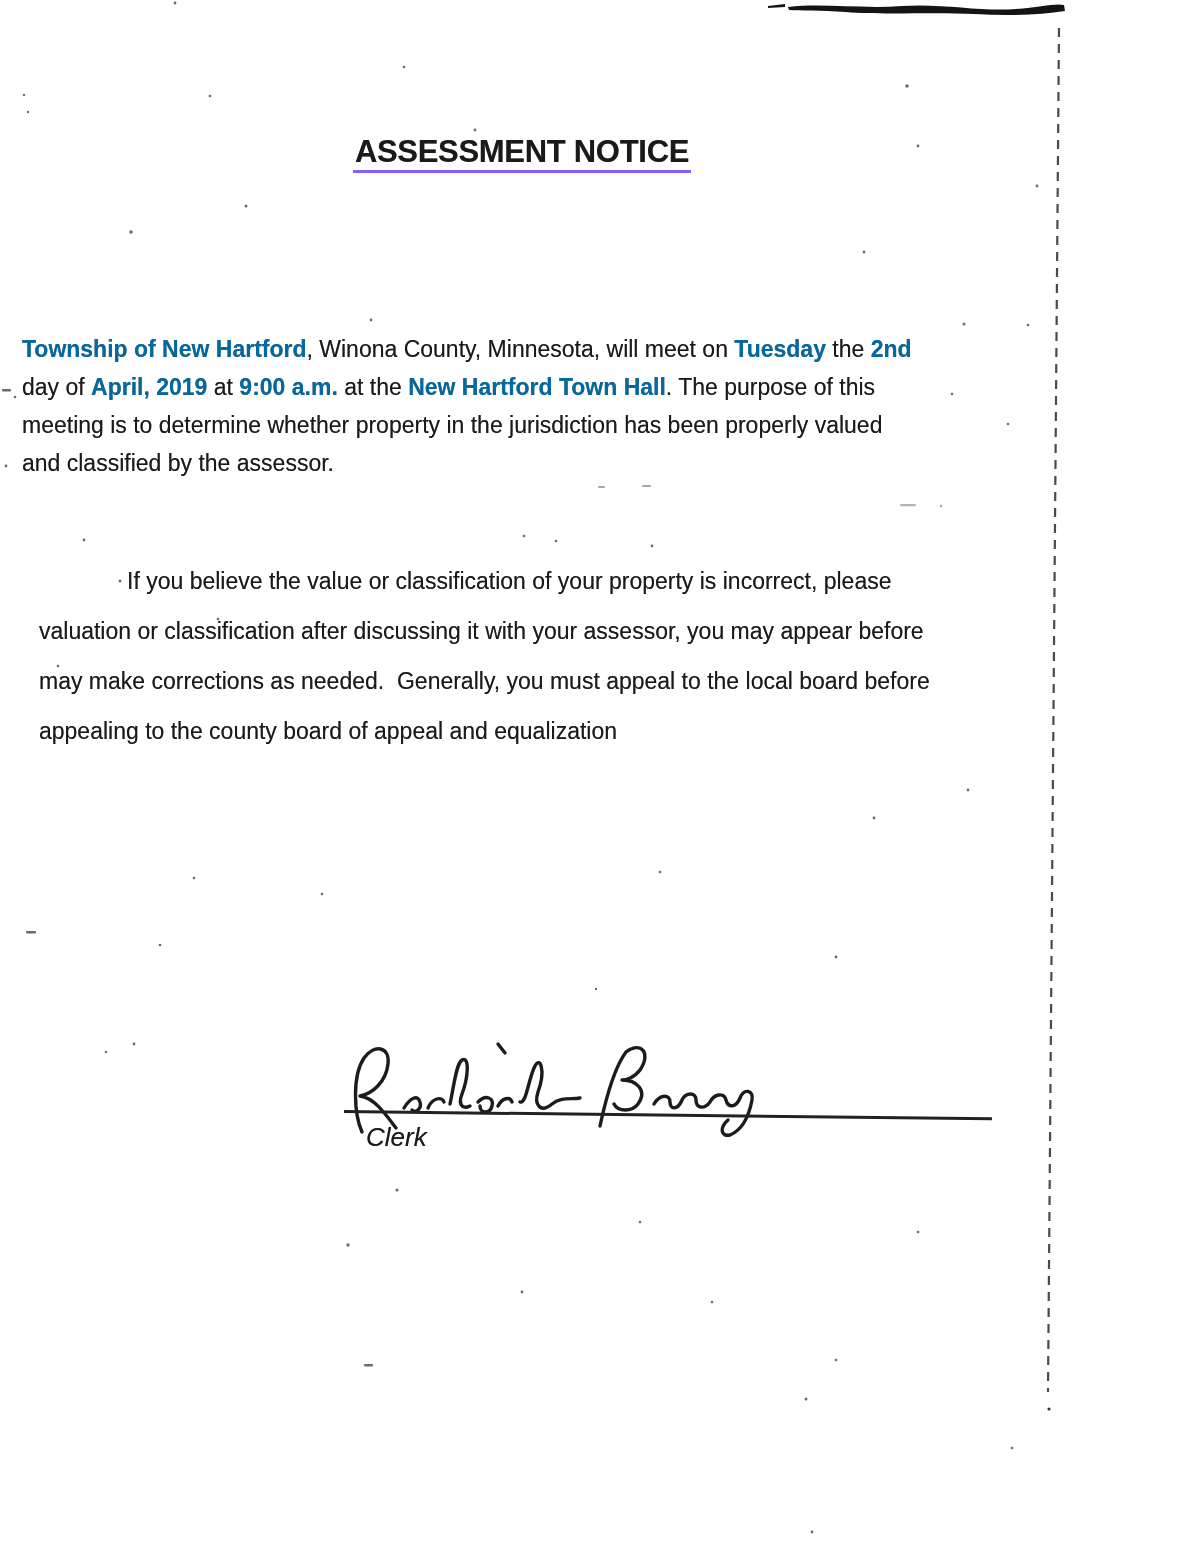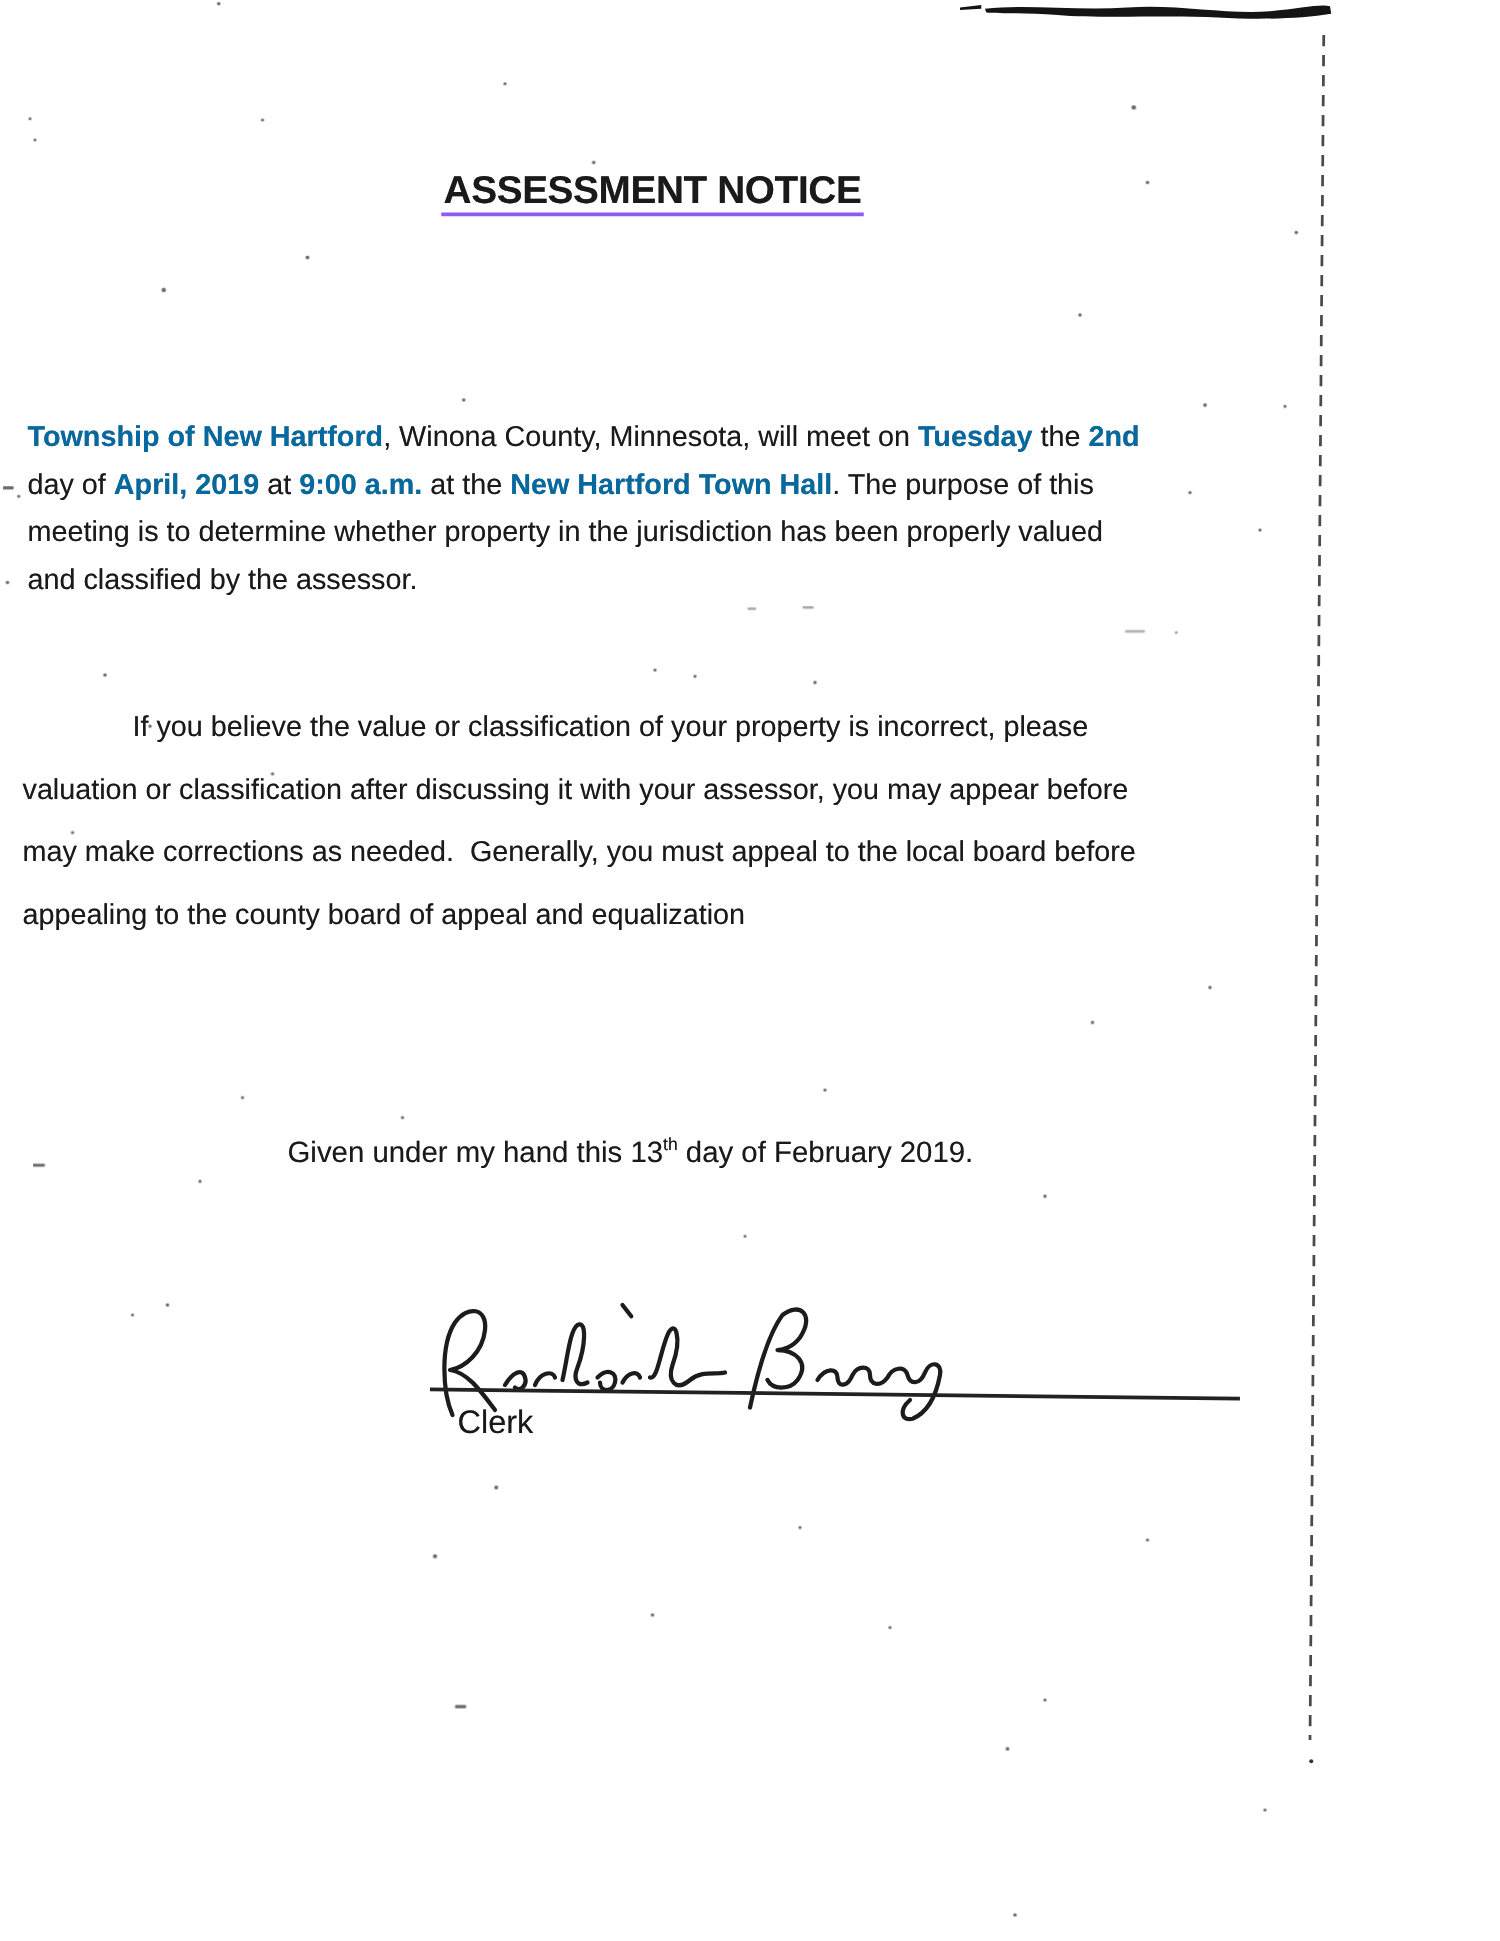"If you believe the value" .p2 .line { margin-left: none -> 21px }
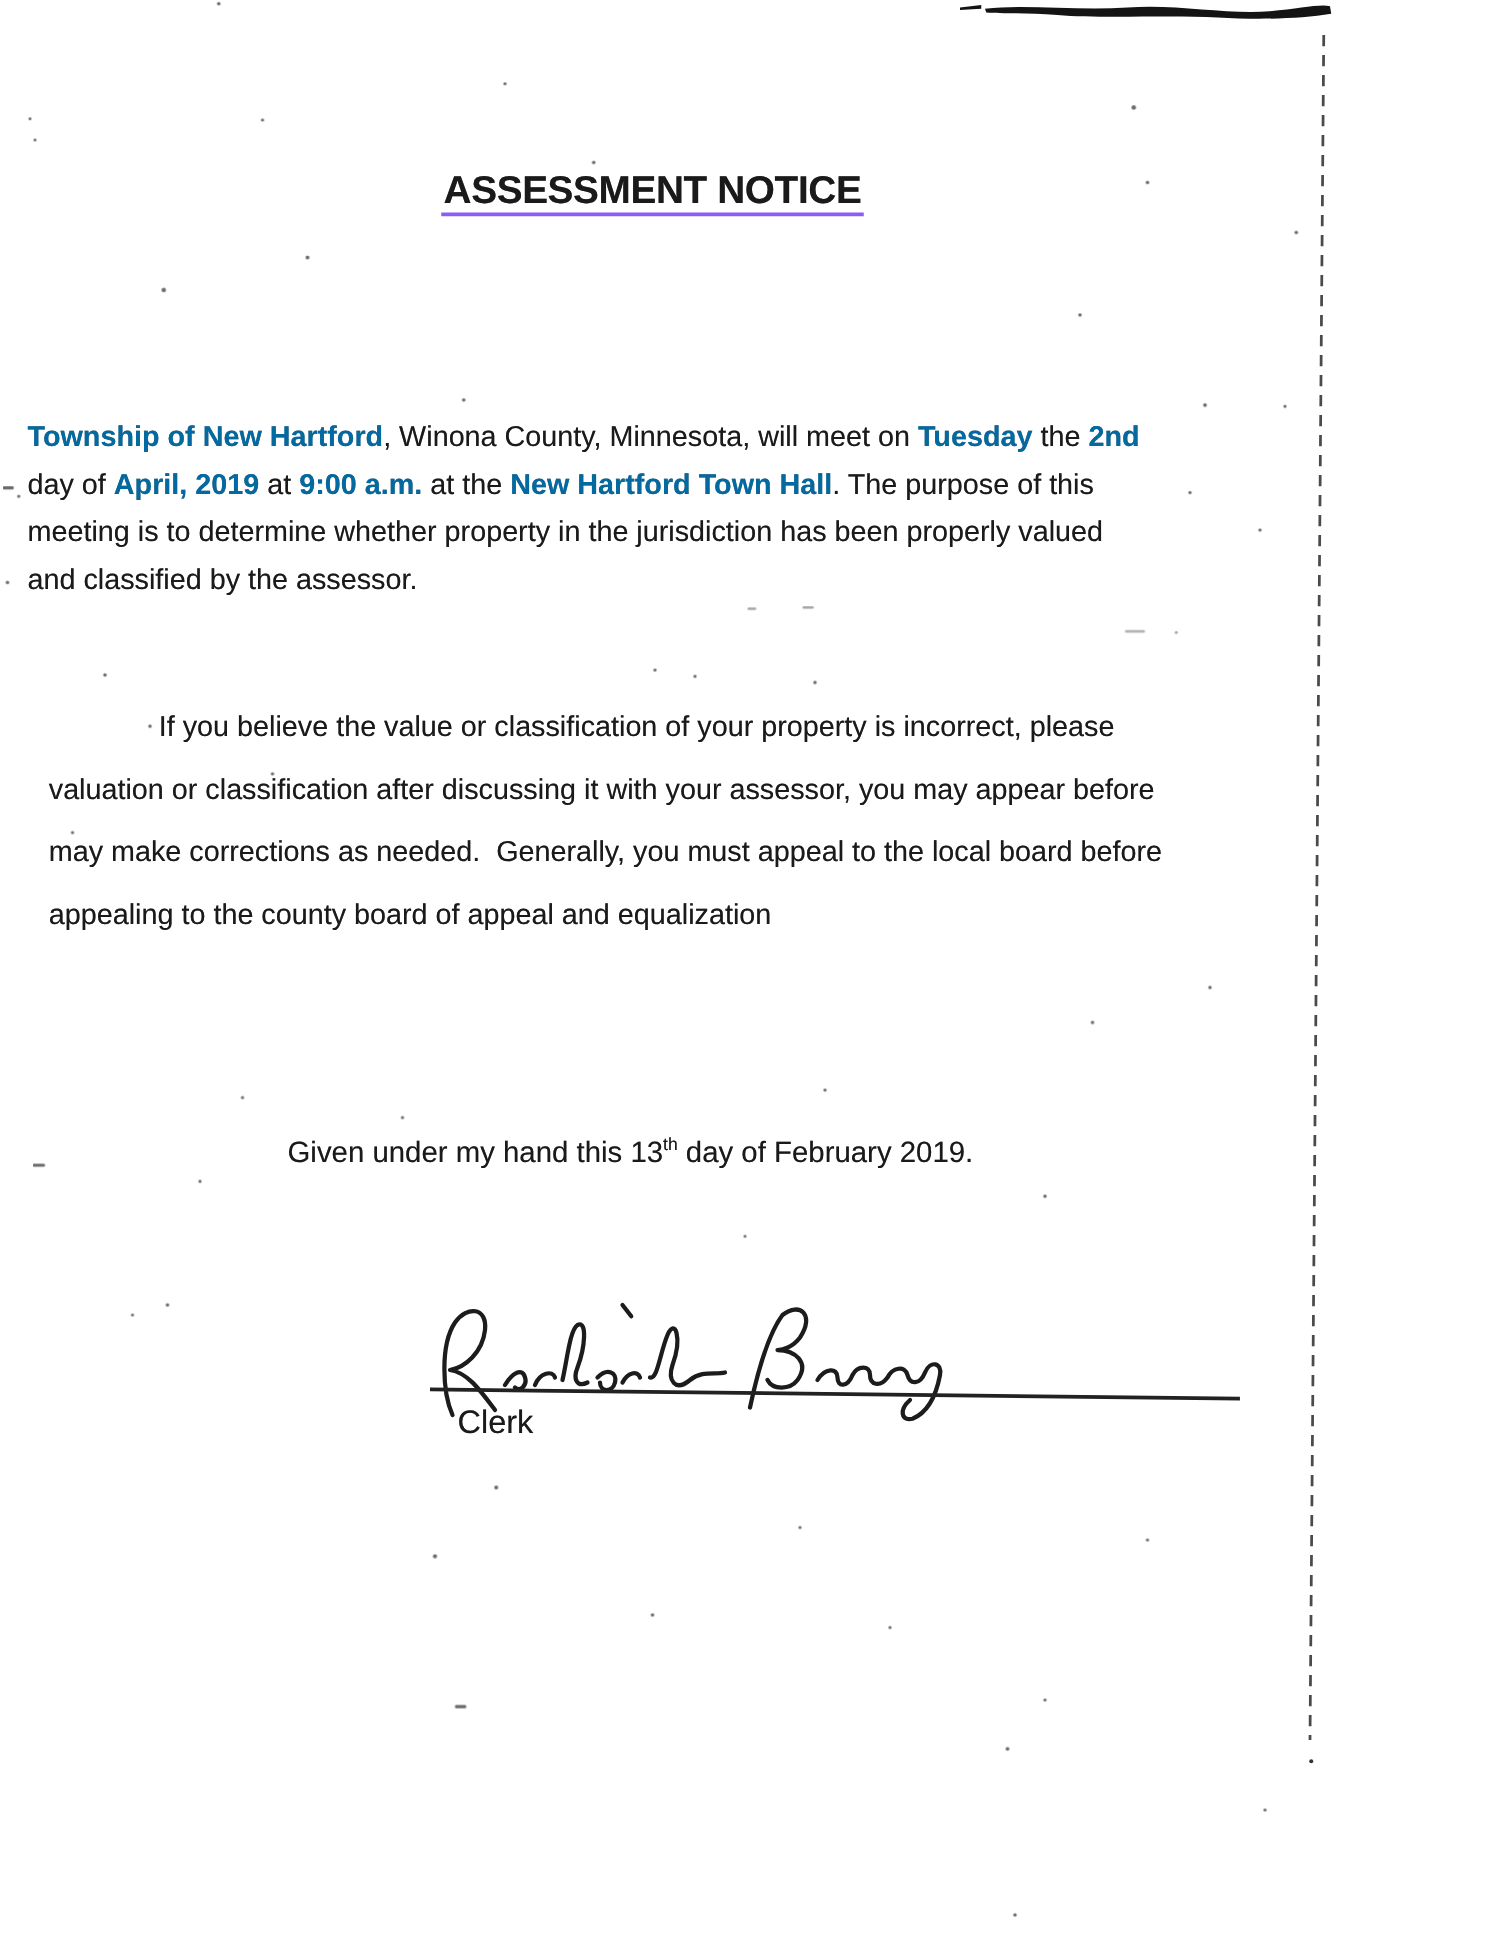"Given under my hand this" div.given { html: <div><span>Given under my hand this 13</span><sup>th</sup><span> day of February 2019.</span></div> -> none }
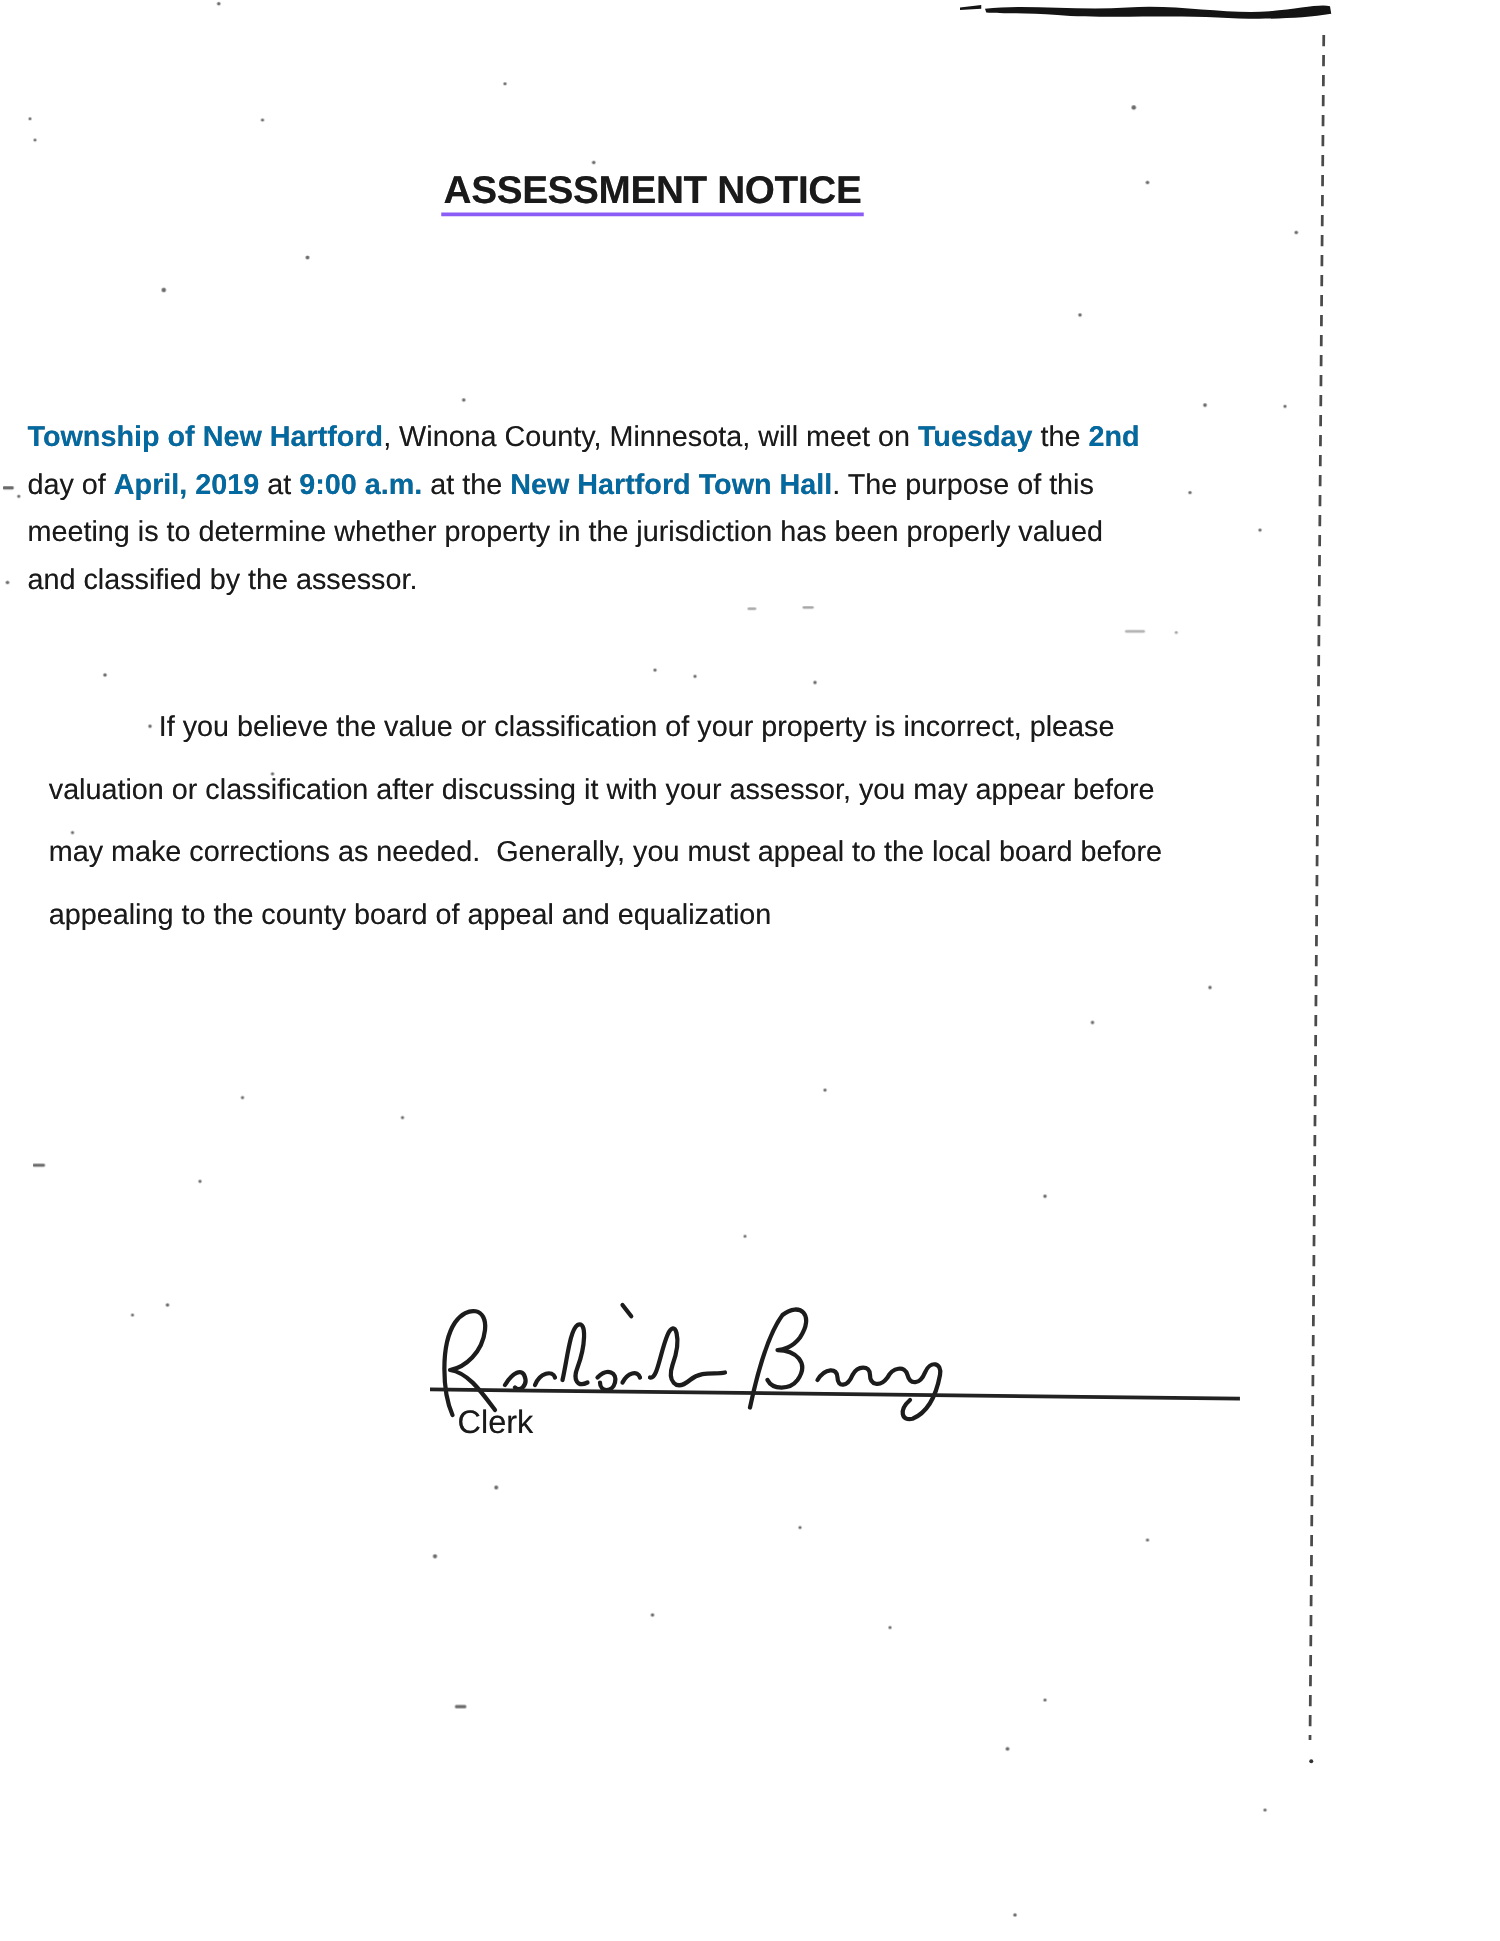"Clerk" .clerk { font-style: none -> italic }
